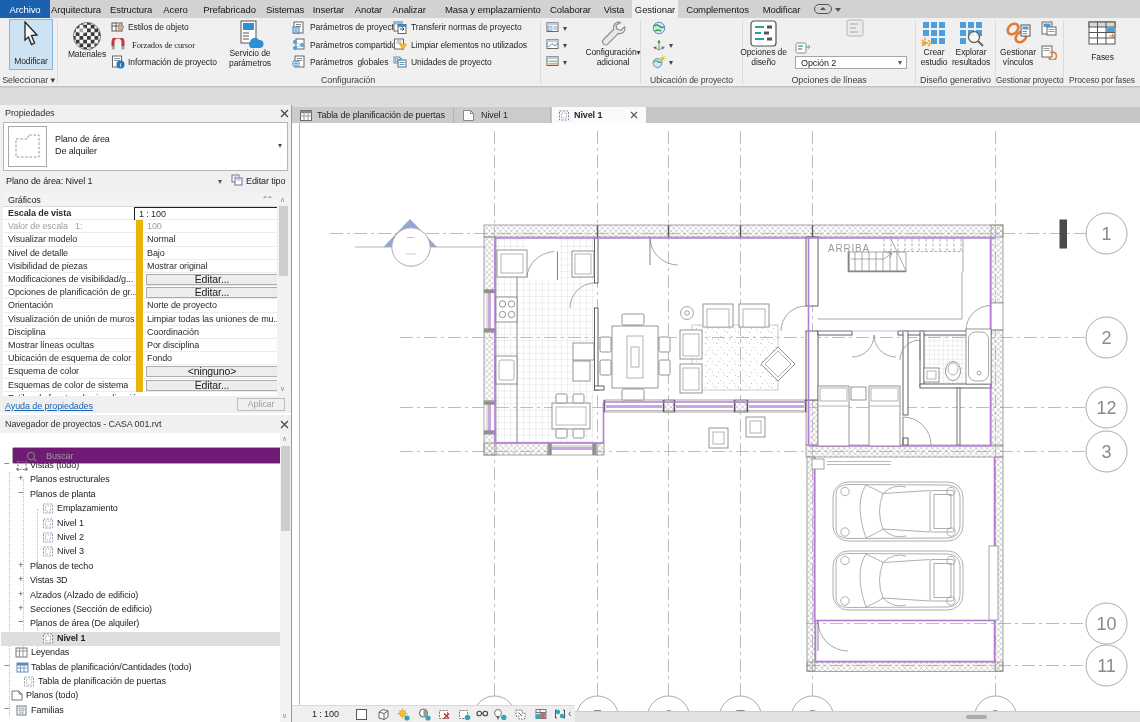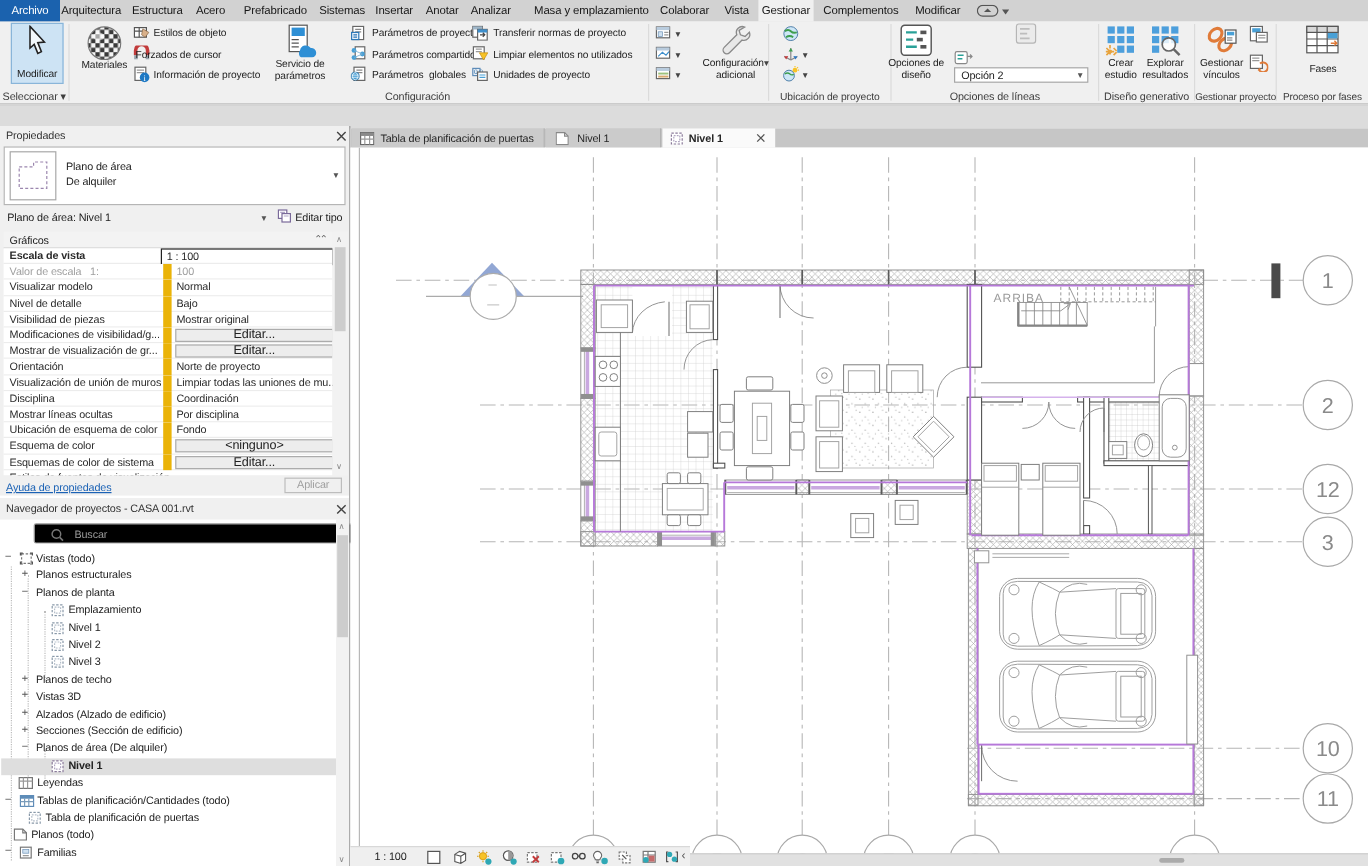"Forzados de cursor" div.btxt { font-family: none -> Liberation Serif, serif; left: 113px -> 132px }
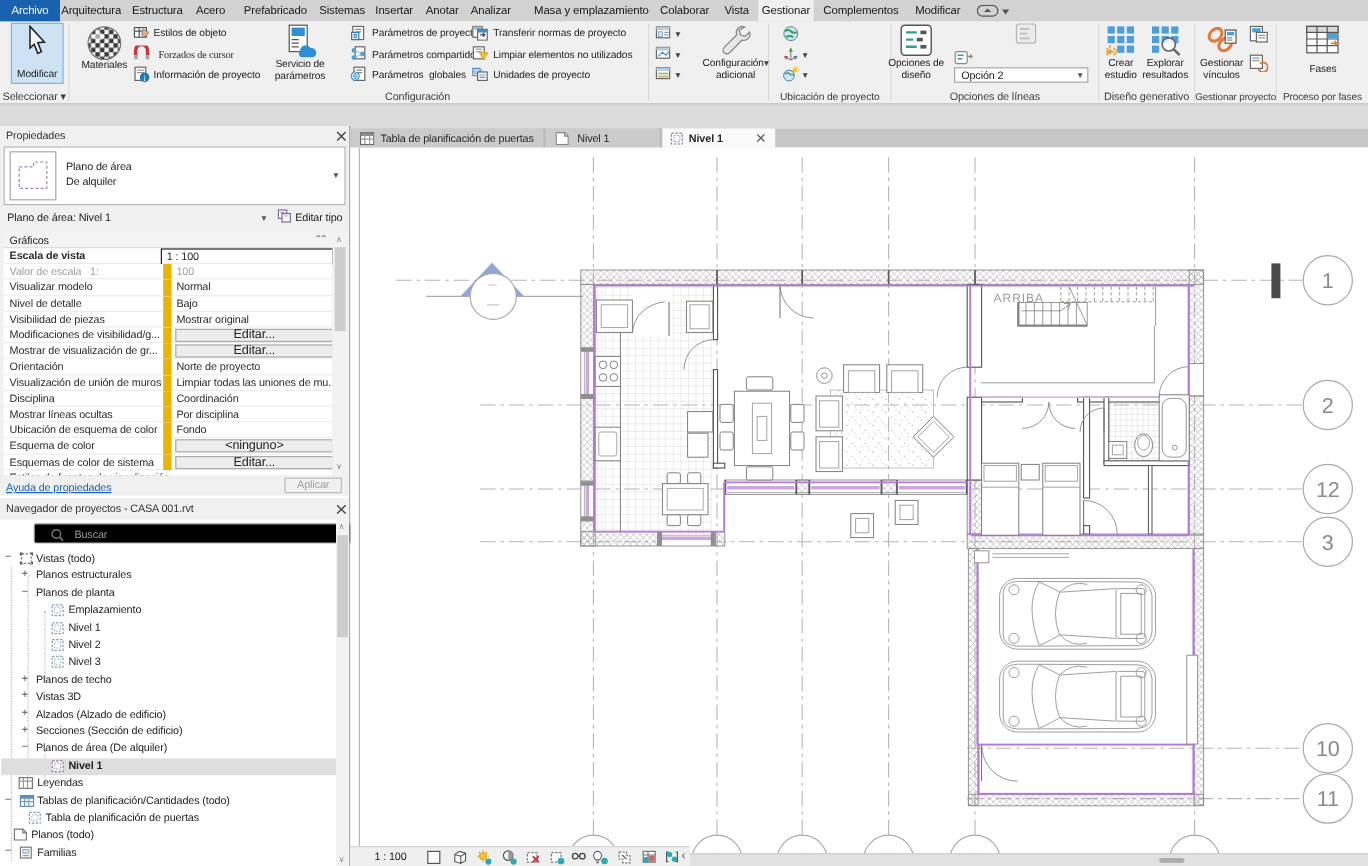"Mostrar de visualización de gr..." span { text: Mostrar de visualización -> Opciones de planificación }
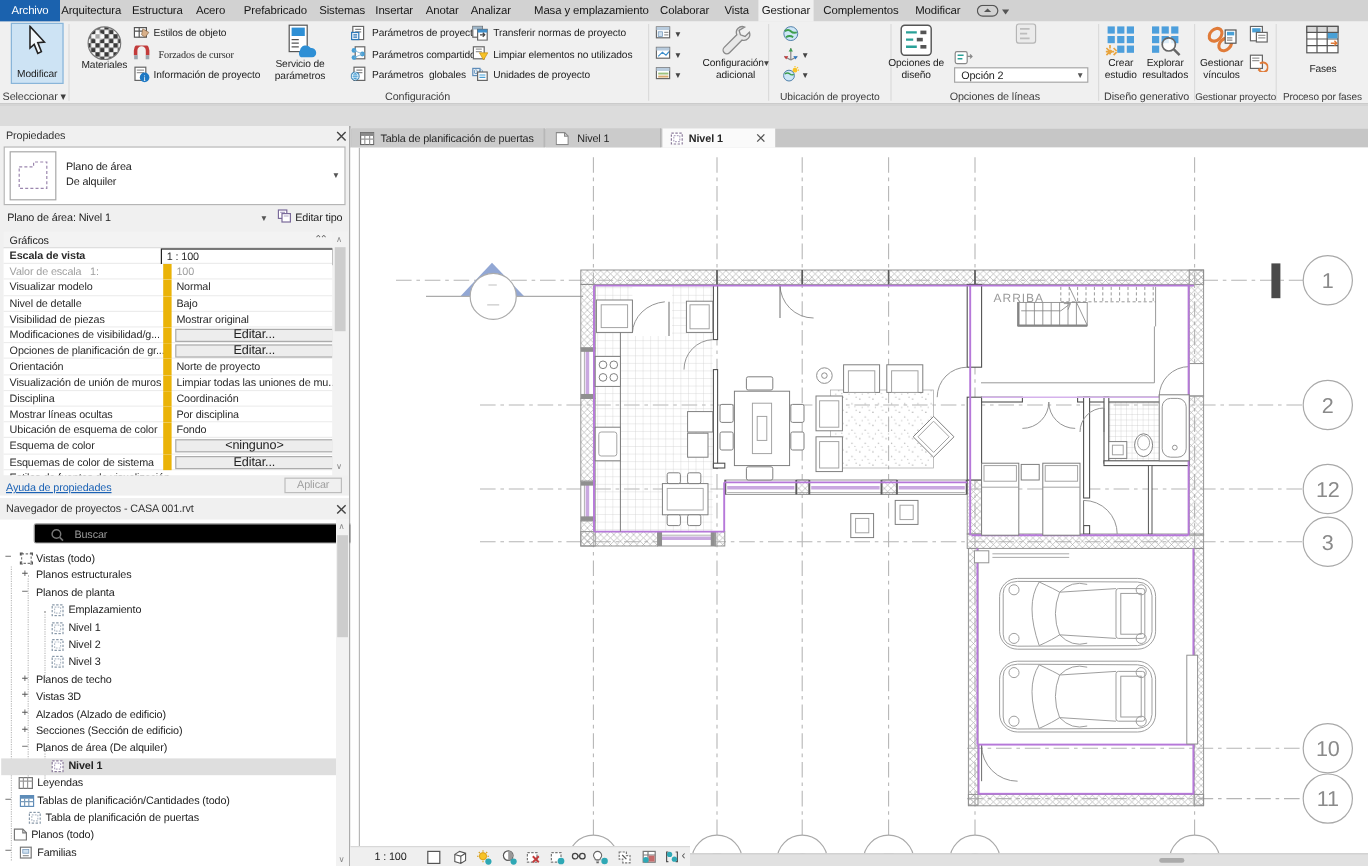"Buscar" div.ab { background: #000000 -> #701a75; margin-left: 16px -> none; top: 21px -> 32px }
